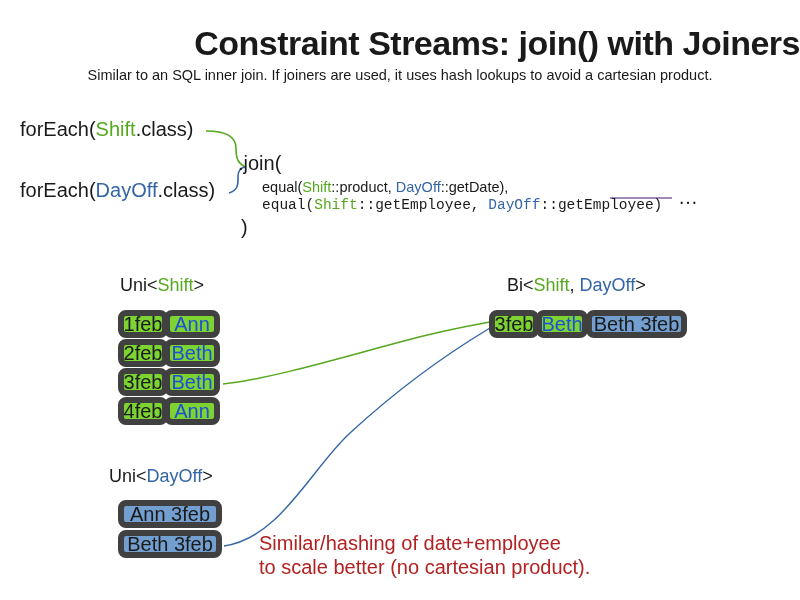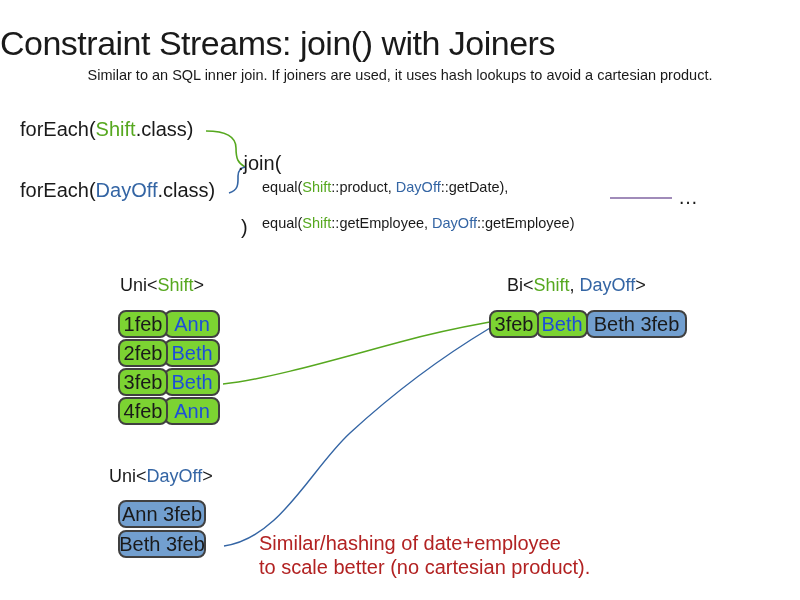"Constraint Streams: join() with Joiners" .title { font-weight: 400 -> 700; text-align: left -> right }
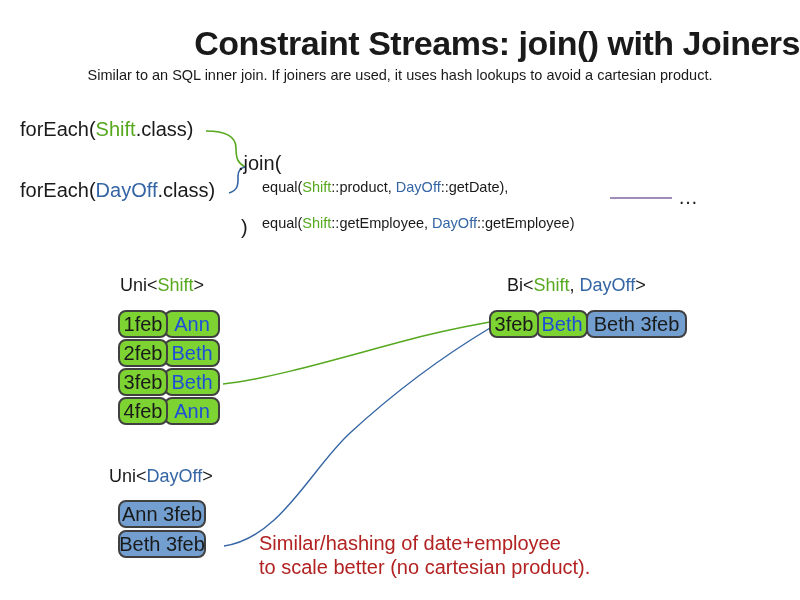"equal(Shift::getEmployee," div.abs { font-family: none -> Liberation Mono, monospace; top: 215px -> 197px }
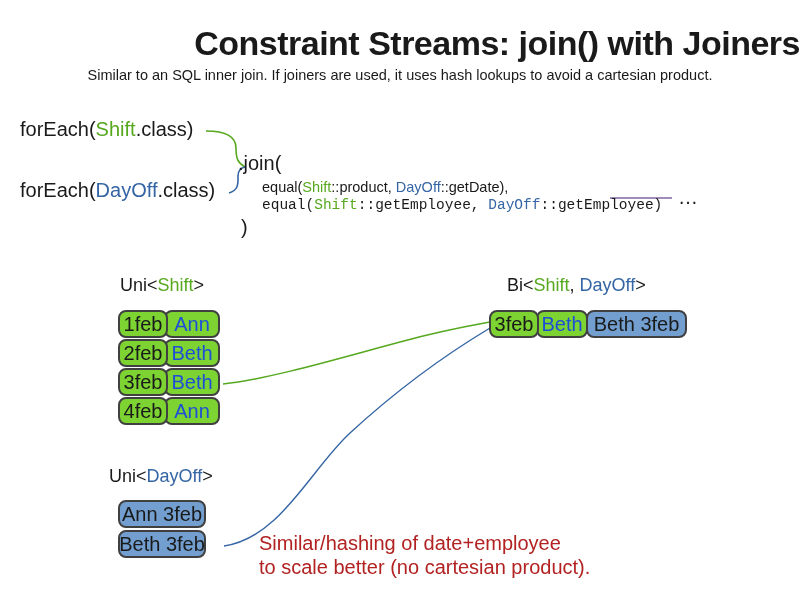"1feb" .cell { border: 2px solid #404040 -> 6px solid #404040 }
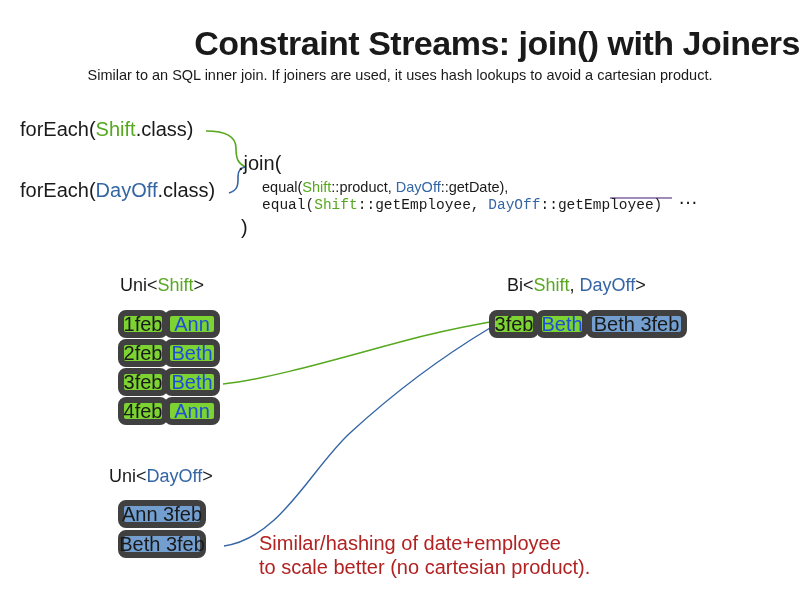"Ann 3feb" .wide-cell { width: 88px -> 104px }
